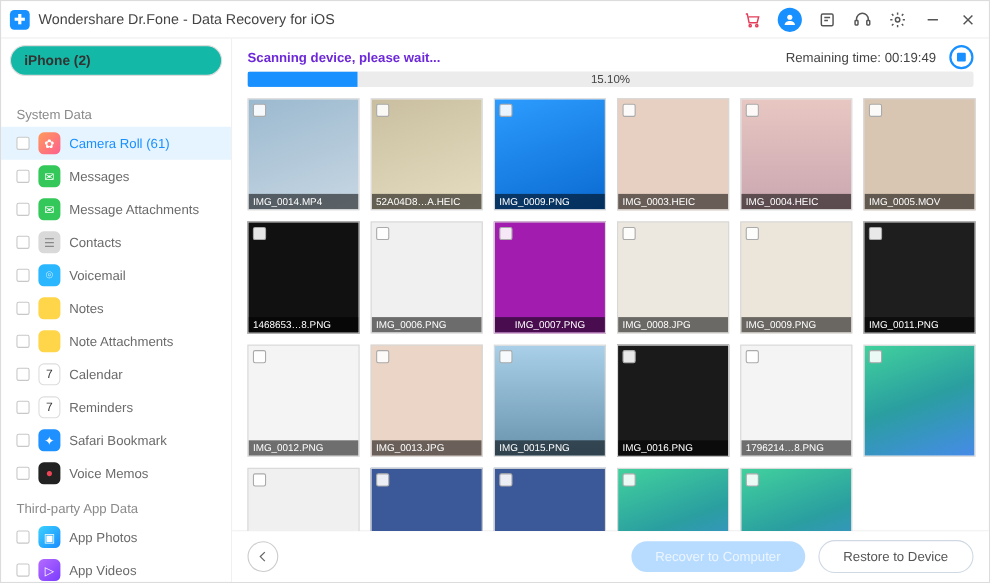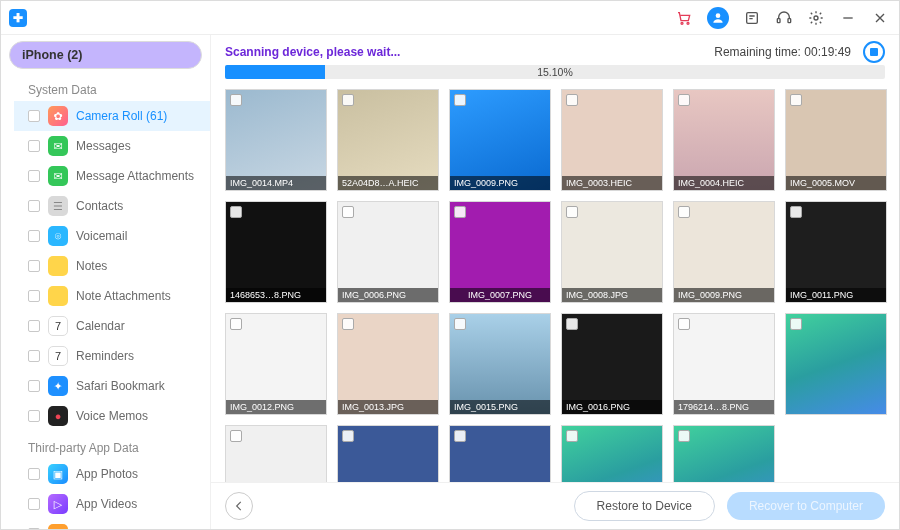"Wondershare Dr.Fone - Data Recovery" div.app-title { html: none -> <div>Wondershare Dr.Fone - Data Recovery for iOS</div> }
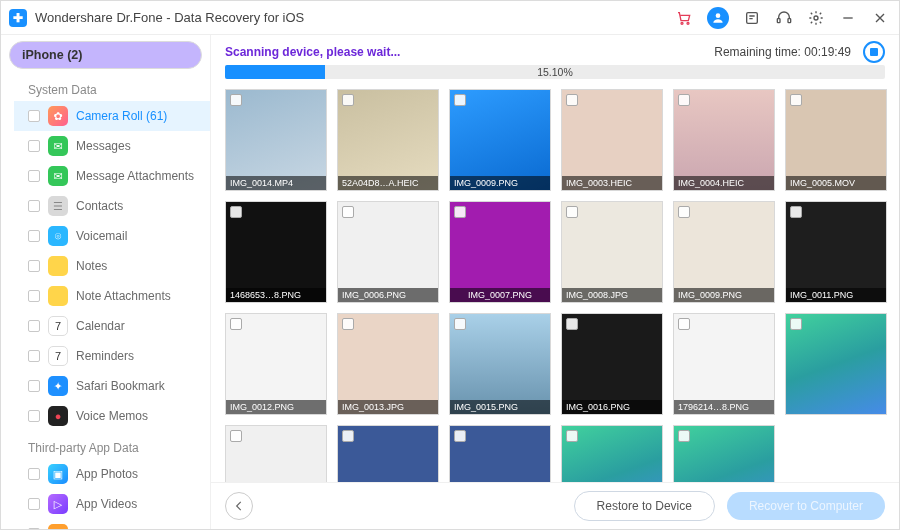"iPhone (2)" .device-pill { background: #c4b5fd -> #14b8a6; margin: 6px 8px 4px 8px -> 6px 8px 18px 8px }
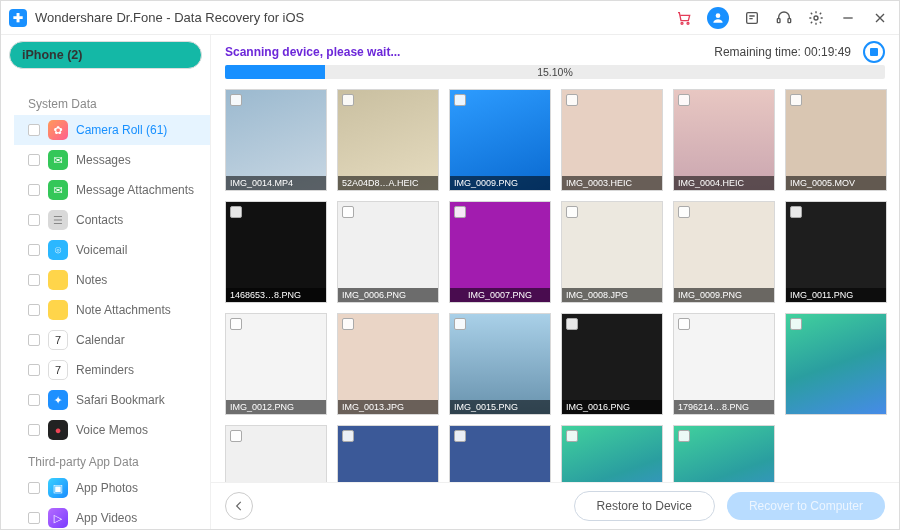"System Data" .side-scroll { padding-left: 13px -> none }
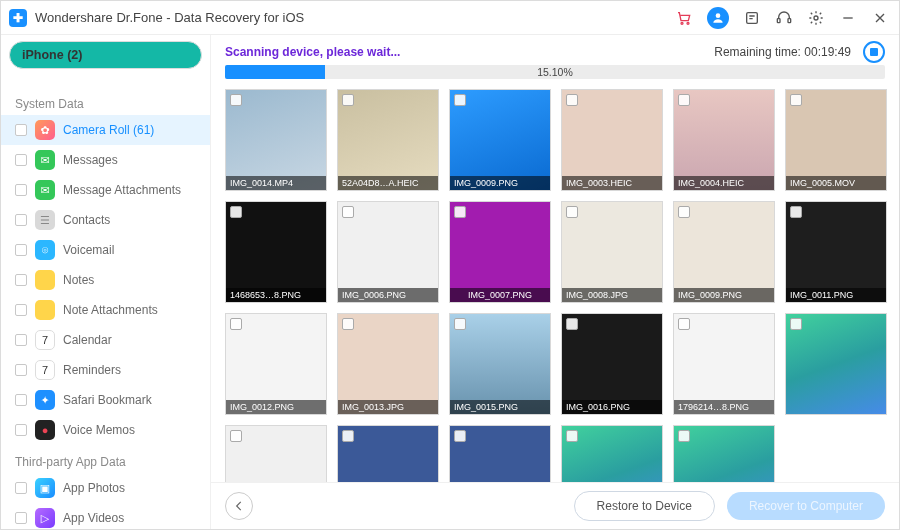"Restore to Device" button.pill-btn { order: before "Recover to Computer" -> after "Recover to Computer" }
